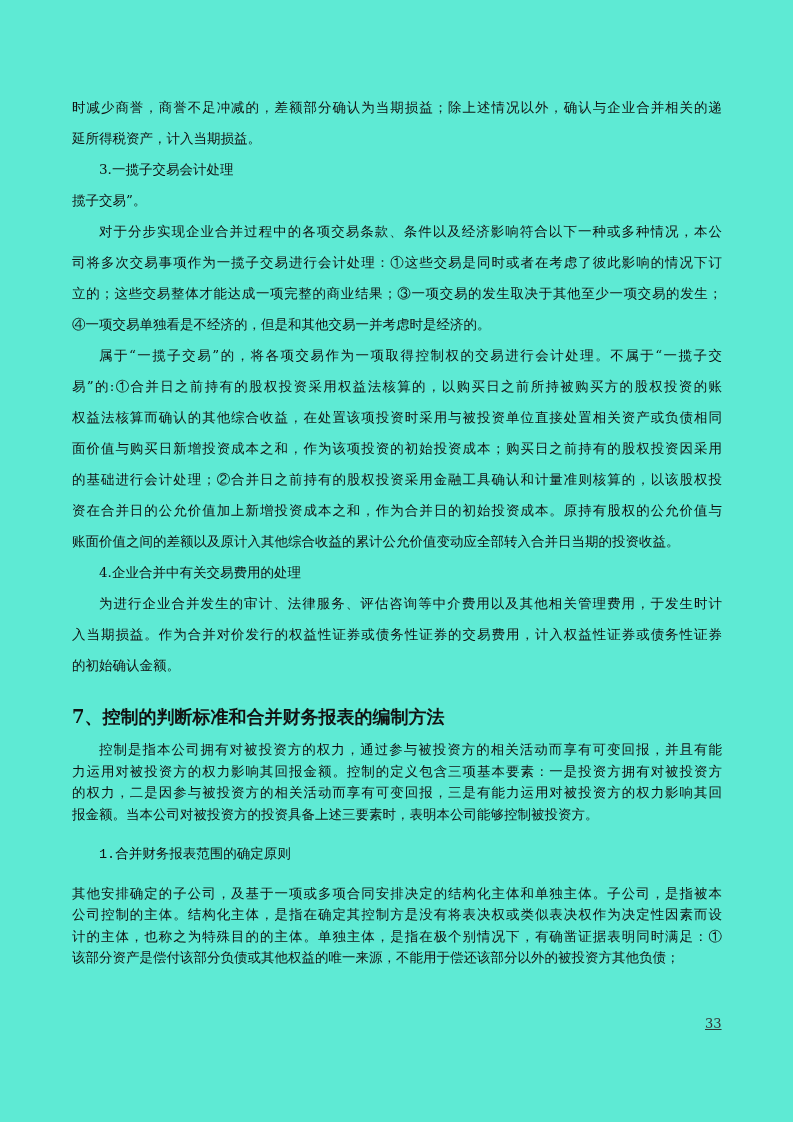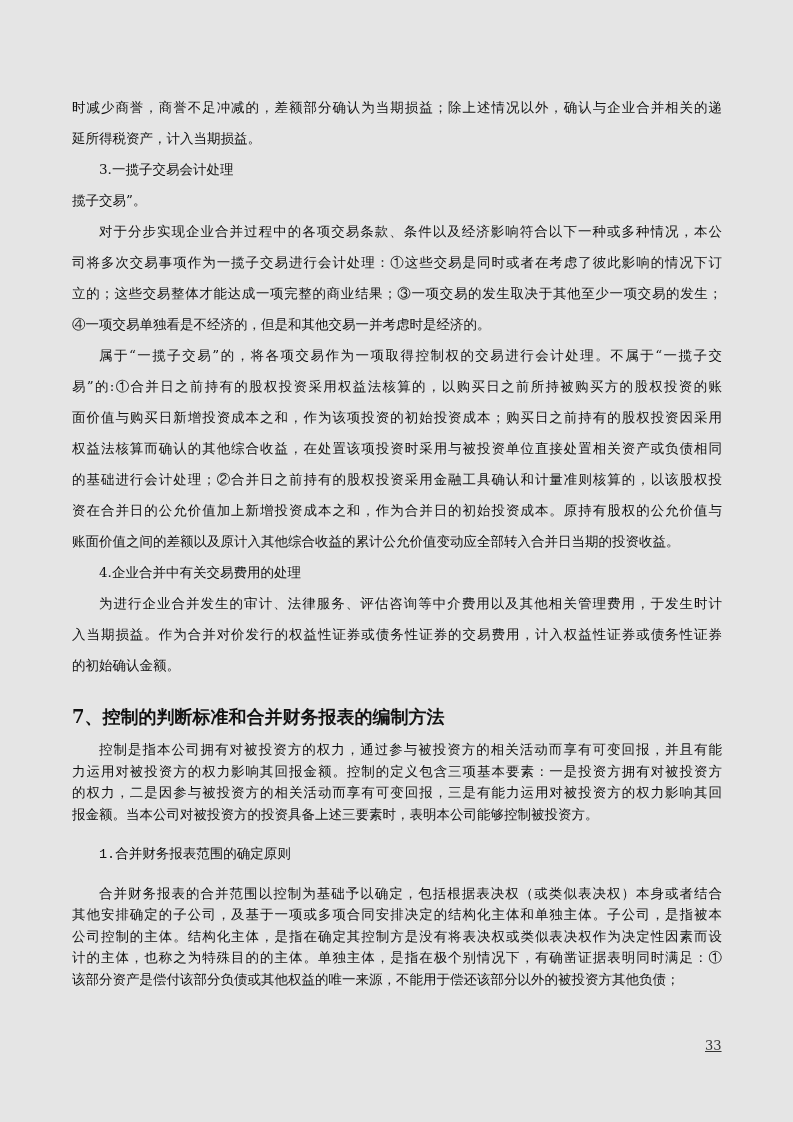"时减少商誉，商誉不足冲减的，差额部分确认为当期损益；除上述情况以外，确认与企业合" .page { background: #e5e5e5 -> #5eead4 }
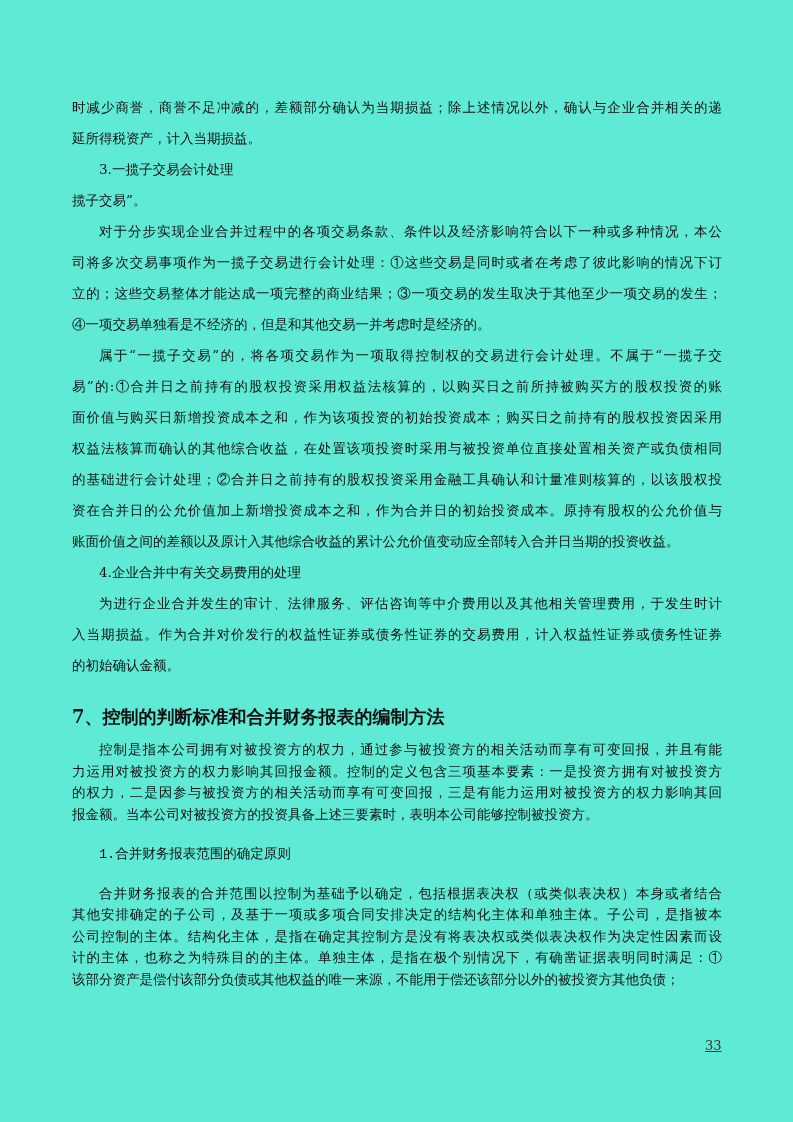"面价值与购买日新增投资成本之和，作为该项投资的初始投资成本；购买日之前持有的股权" div.line { order: before "权益法核算而确认的其他综合收益，在处置该项投资时采用与被投资单位直接处置相关资产" -> after "权益法核算而确认的其他综合收益，在处置该项投资时采用与被投资单位直接处置相关资产" }
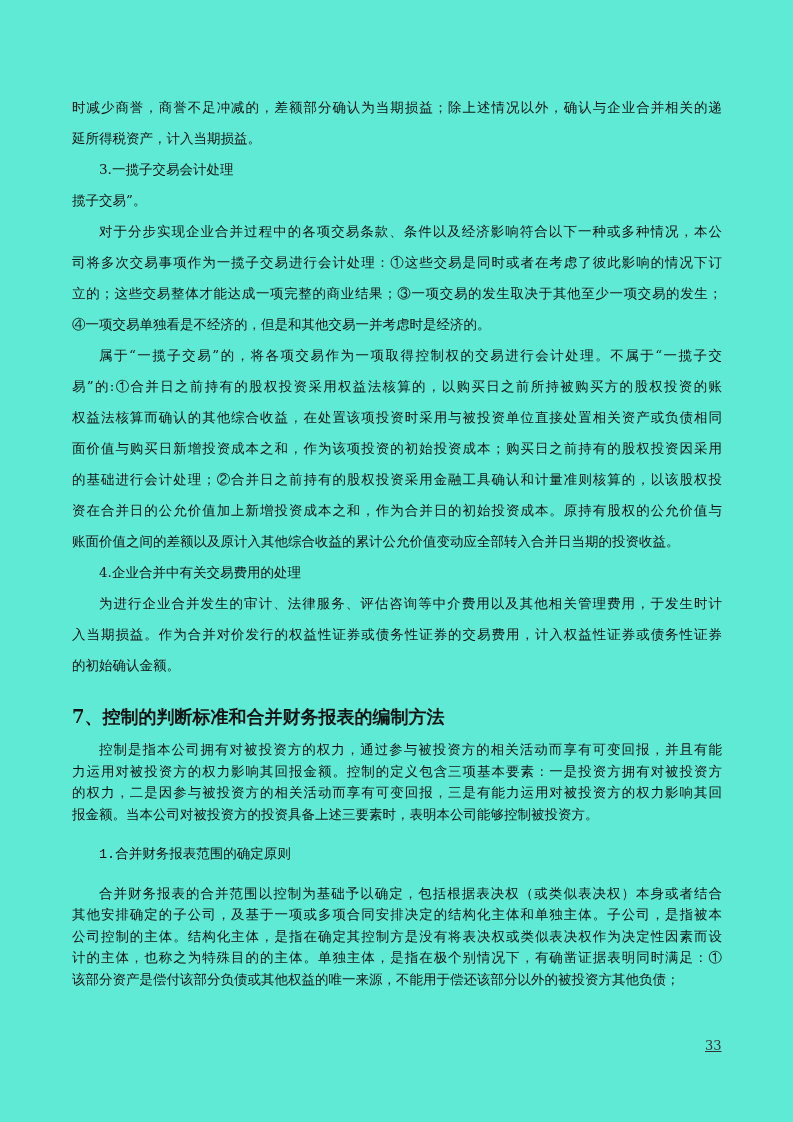"合并财务报表的合并范围以控制为基础予以确定，包括根据表决权（或类似表决权）本身或" div.line { html: <div>合并财务报表的合并范围以控制为基础予以确定，包括根据表决权（或类似表决权）本身或者结合</div> -> none }
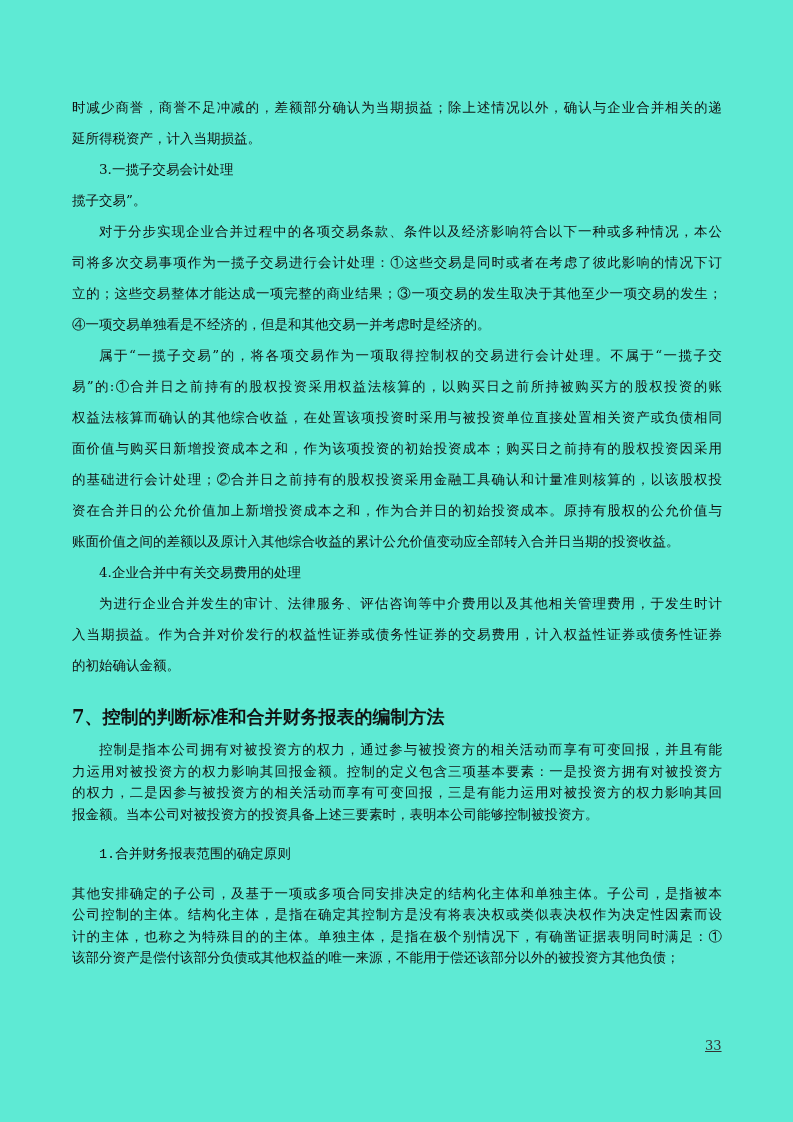"33" .page-number { top: 1038px -> 1016px }
